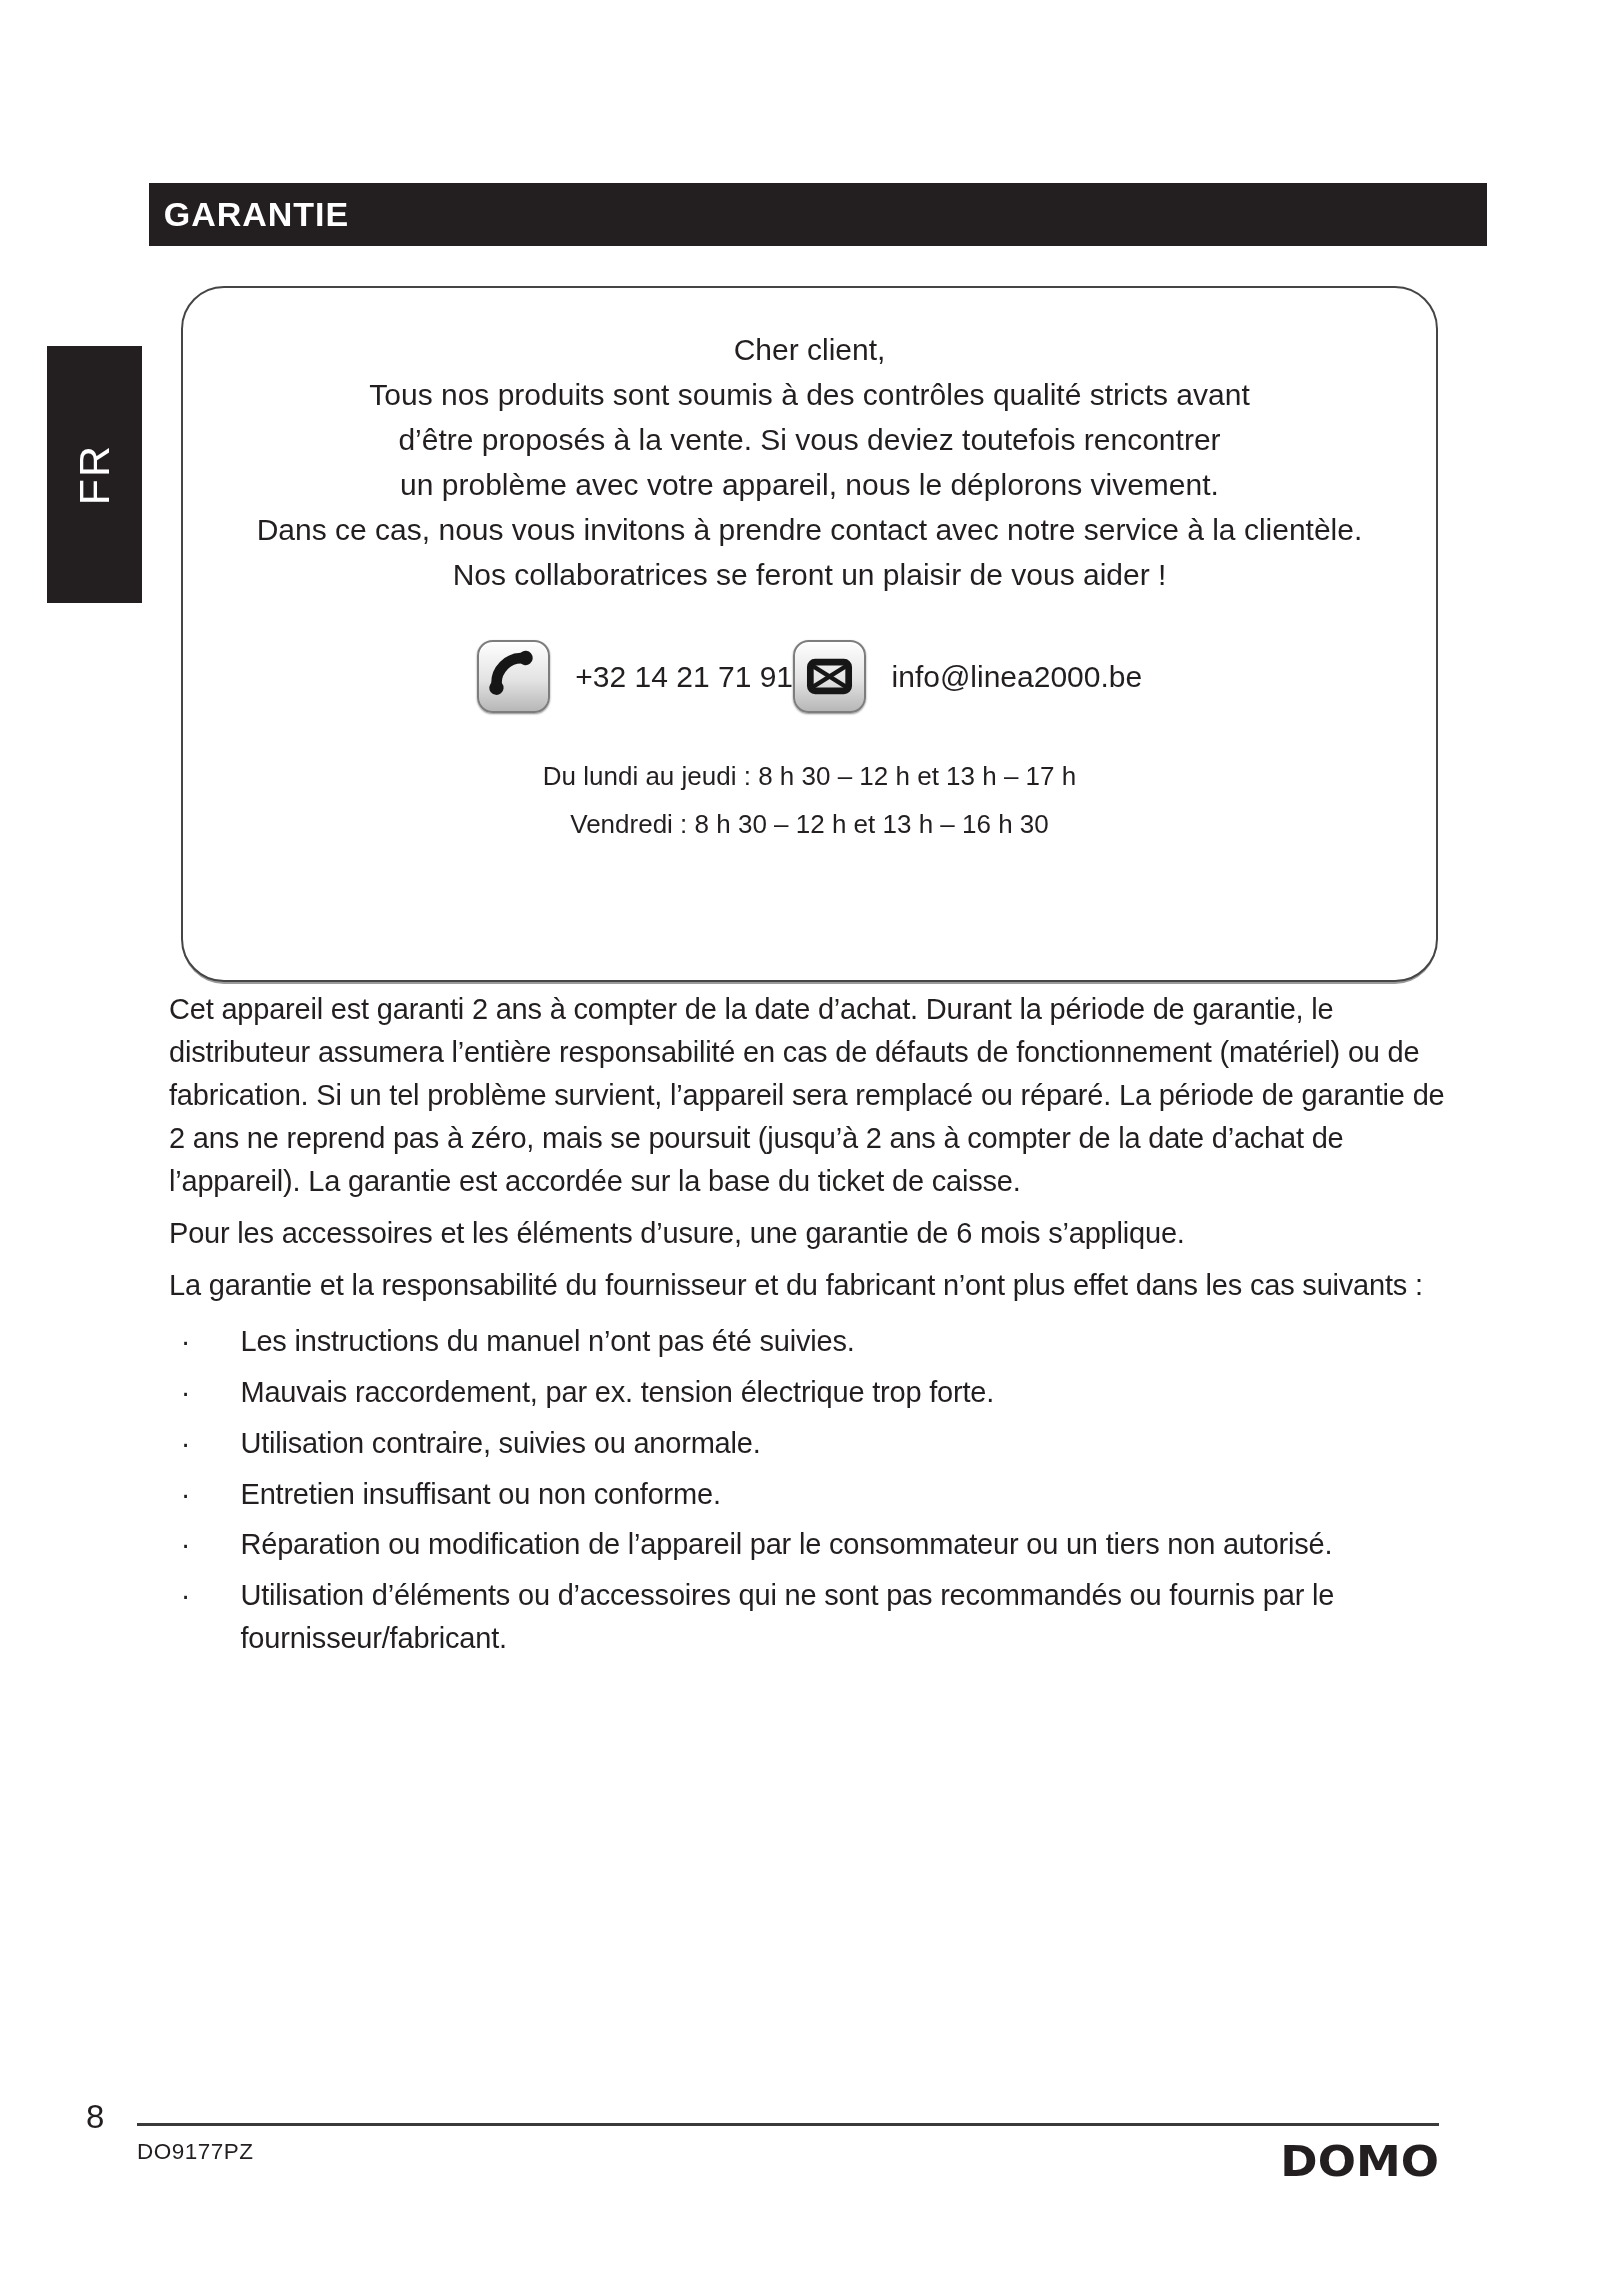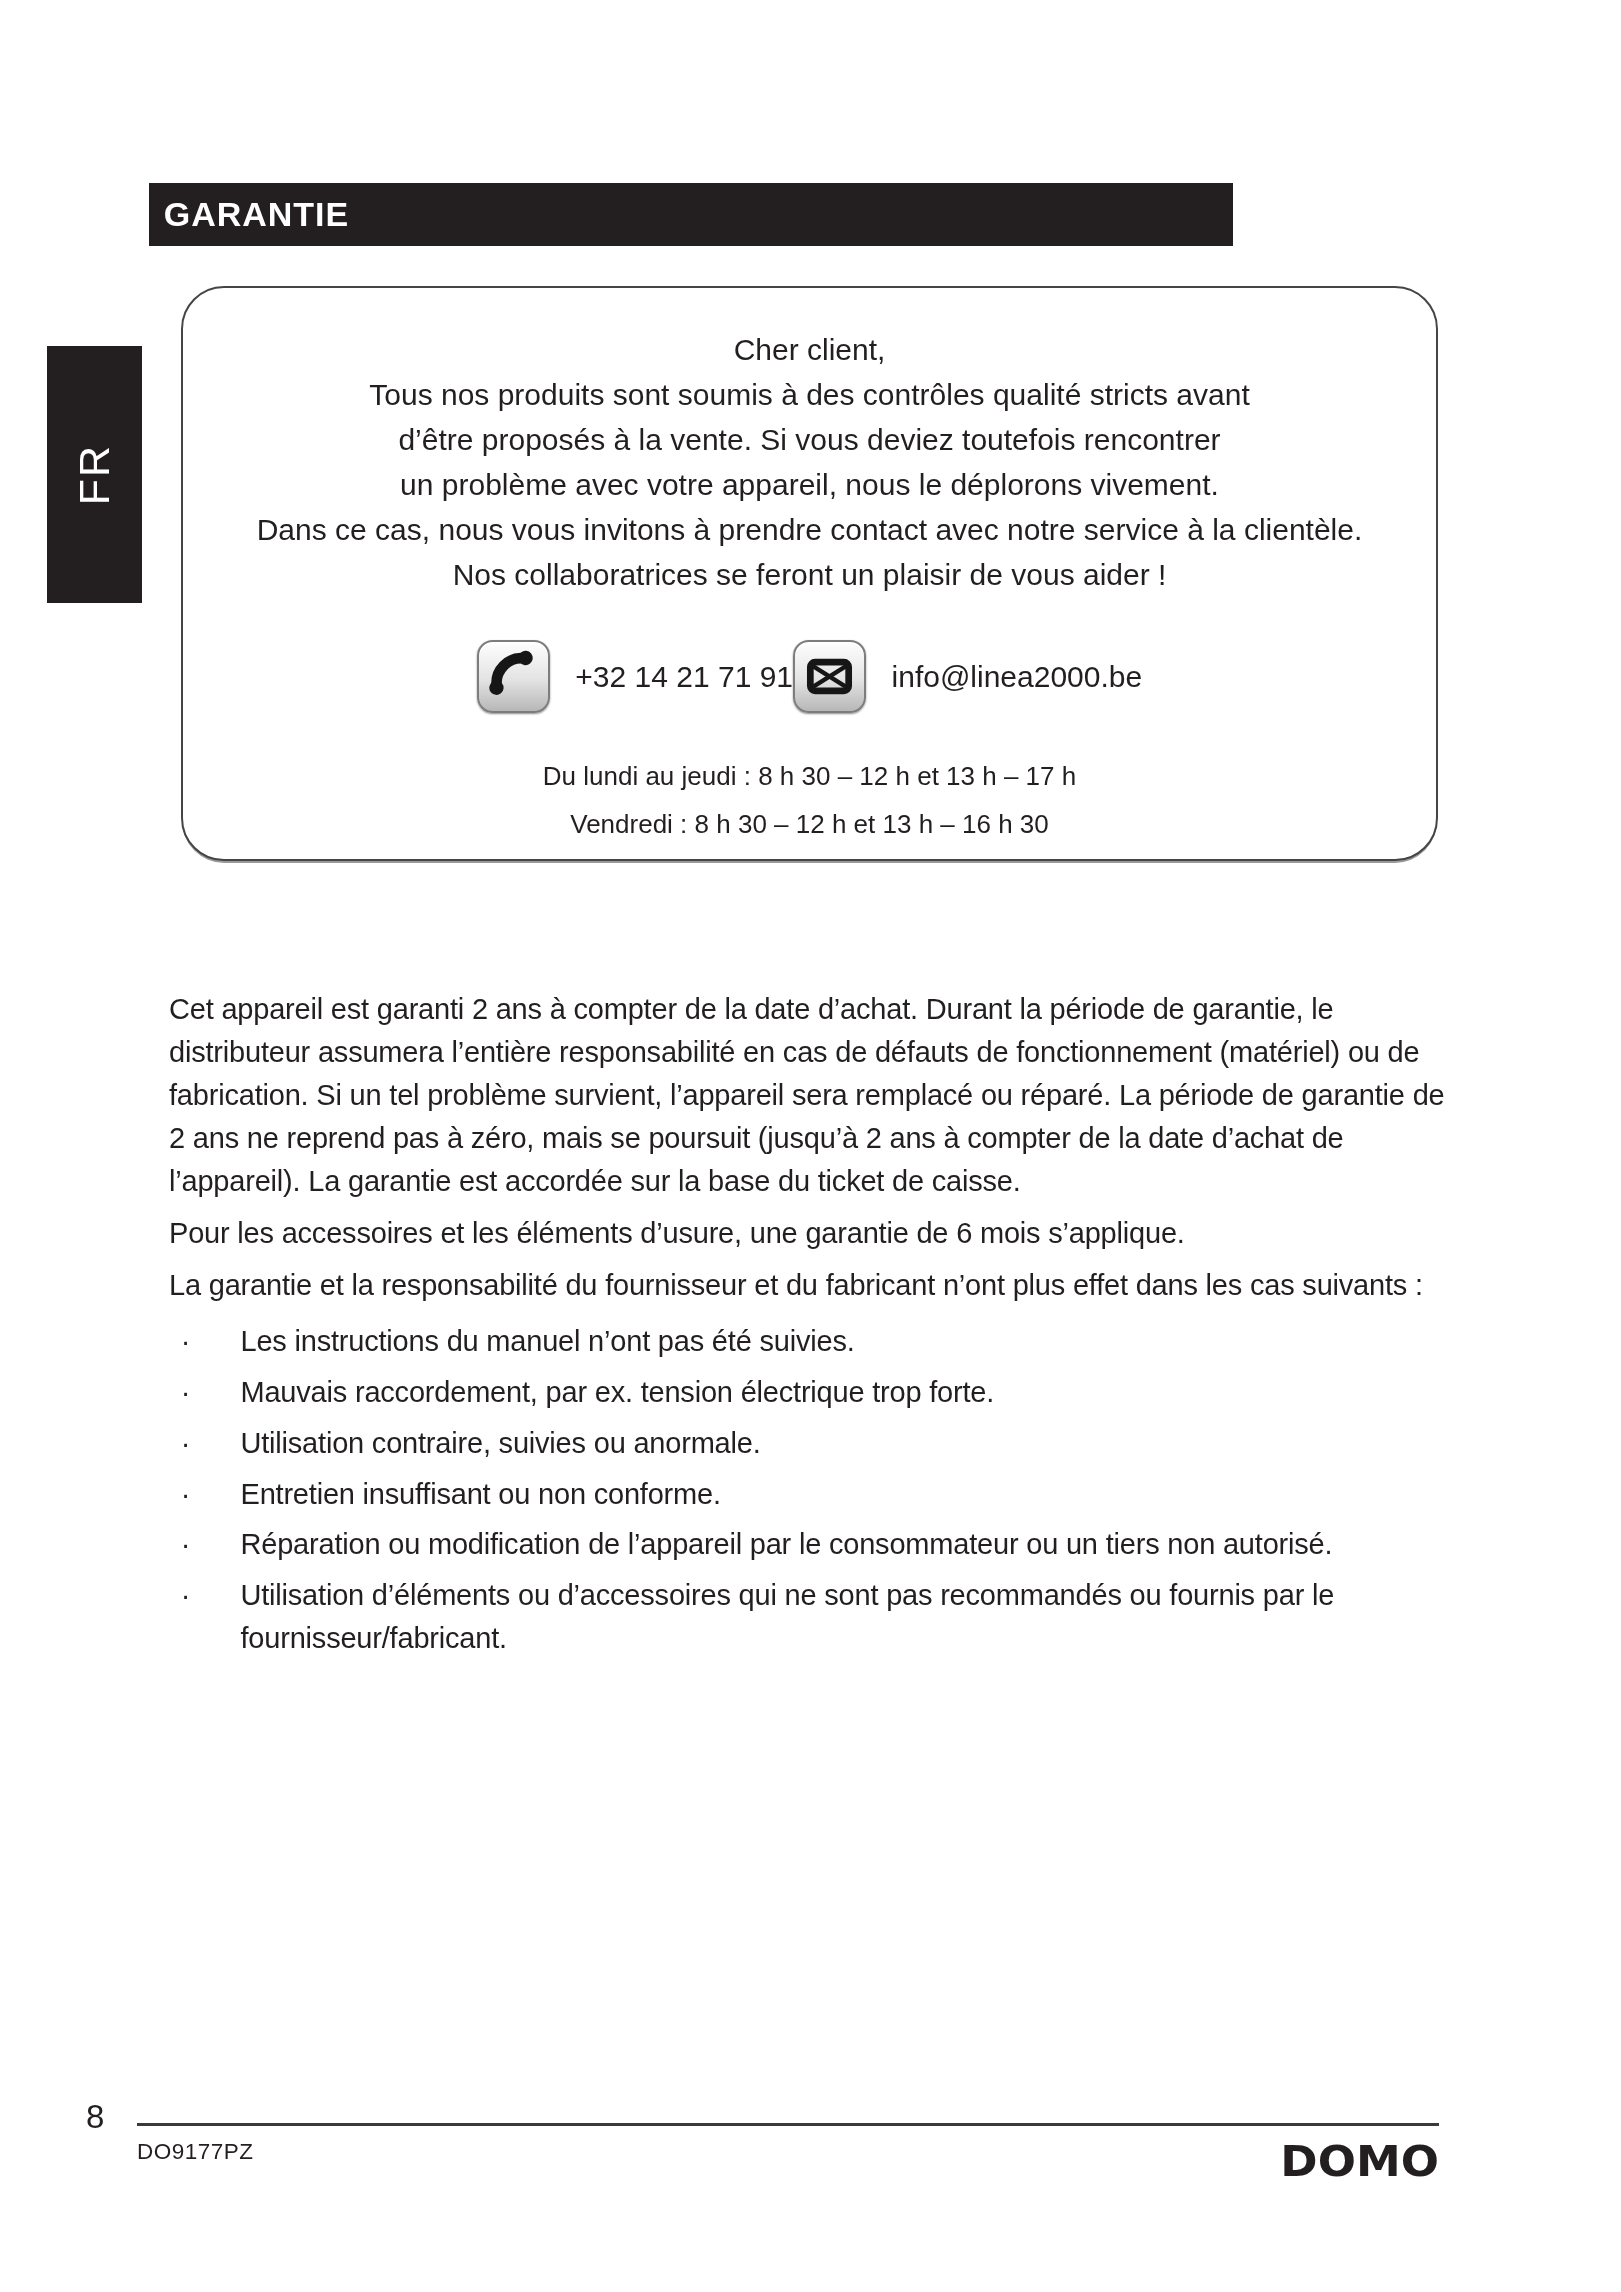"GARANTIE" .garantie-bar { width: 1084px -> 1338px }
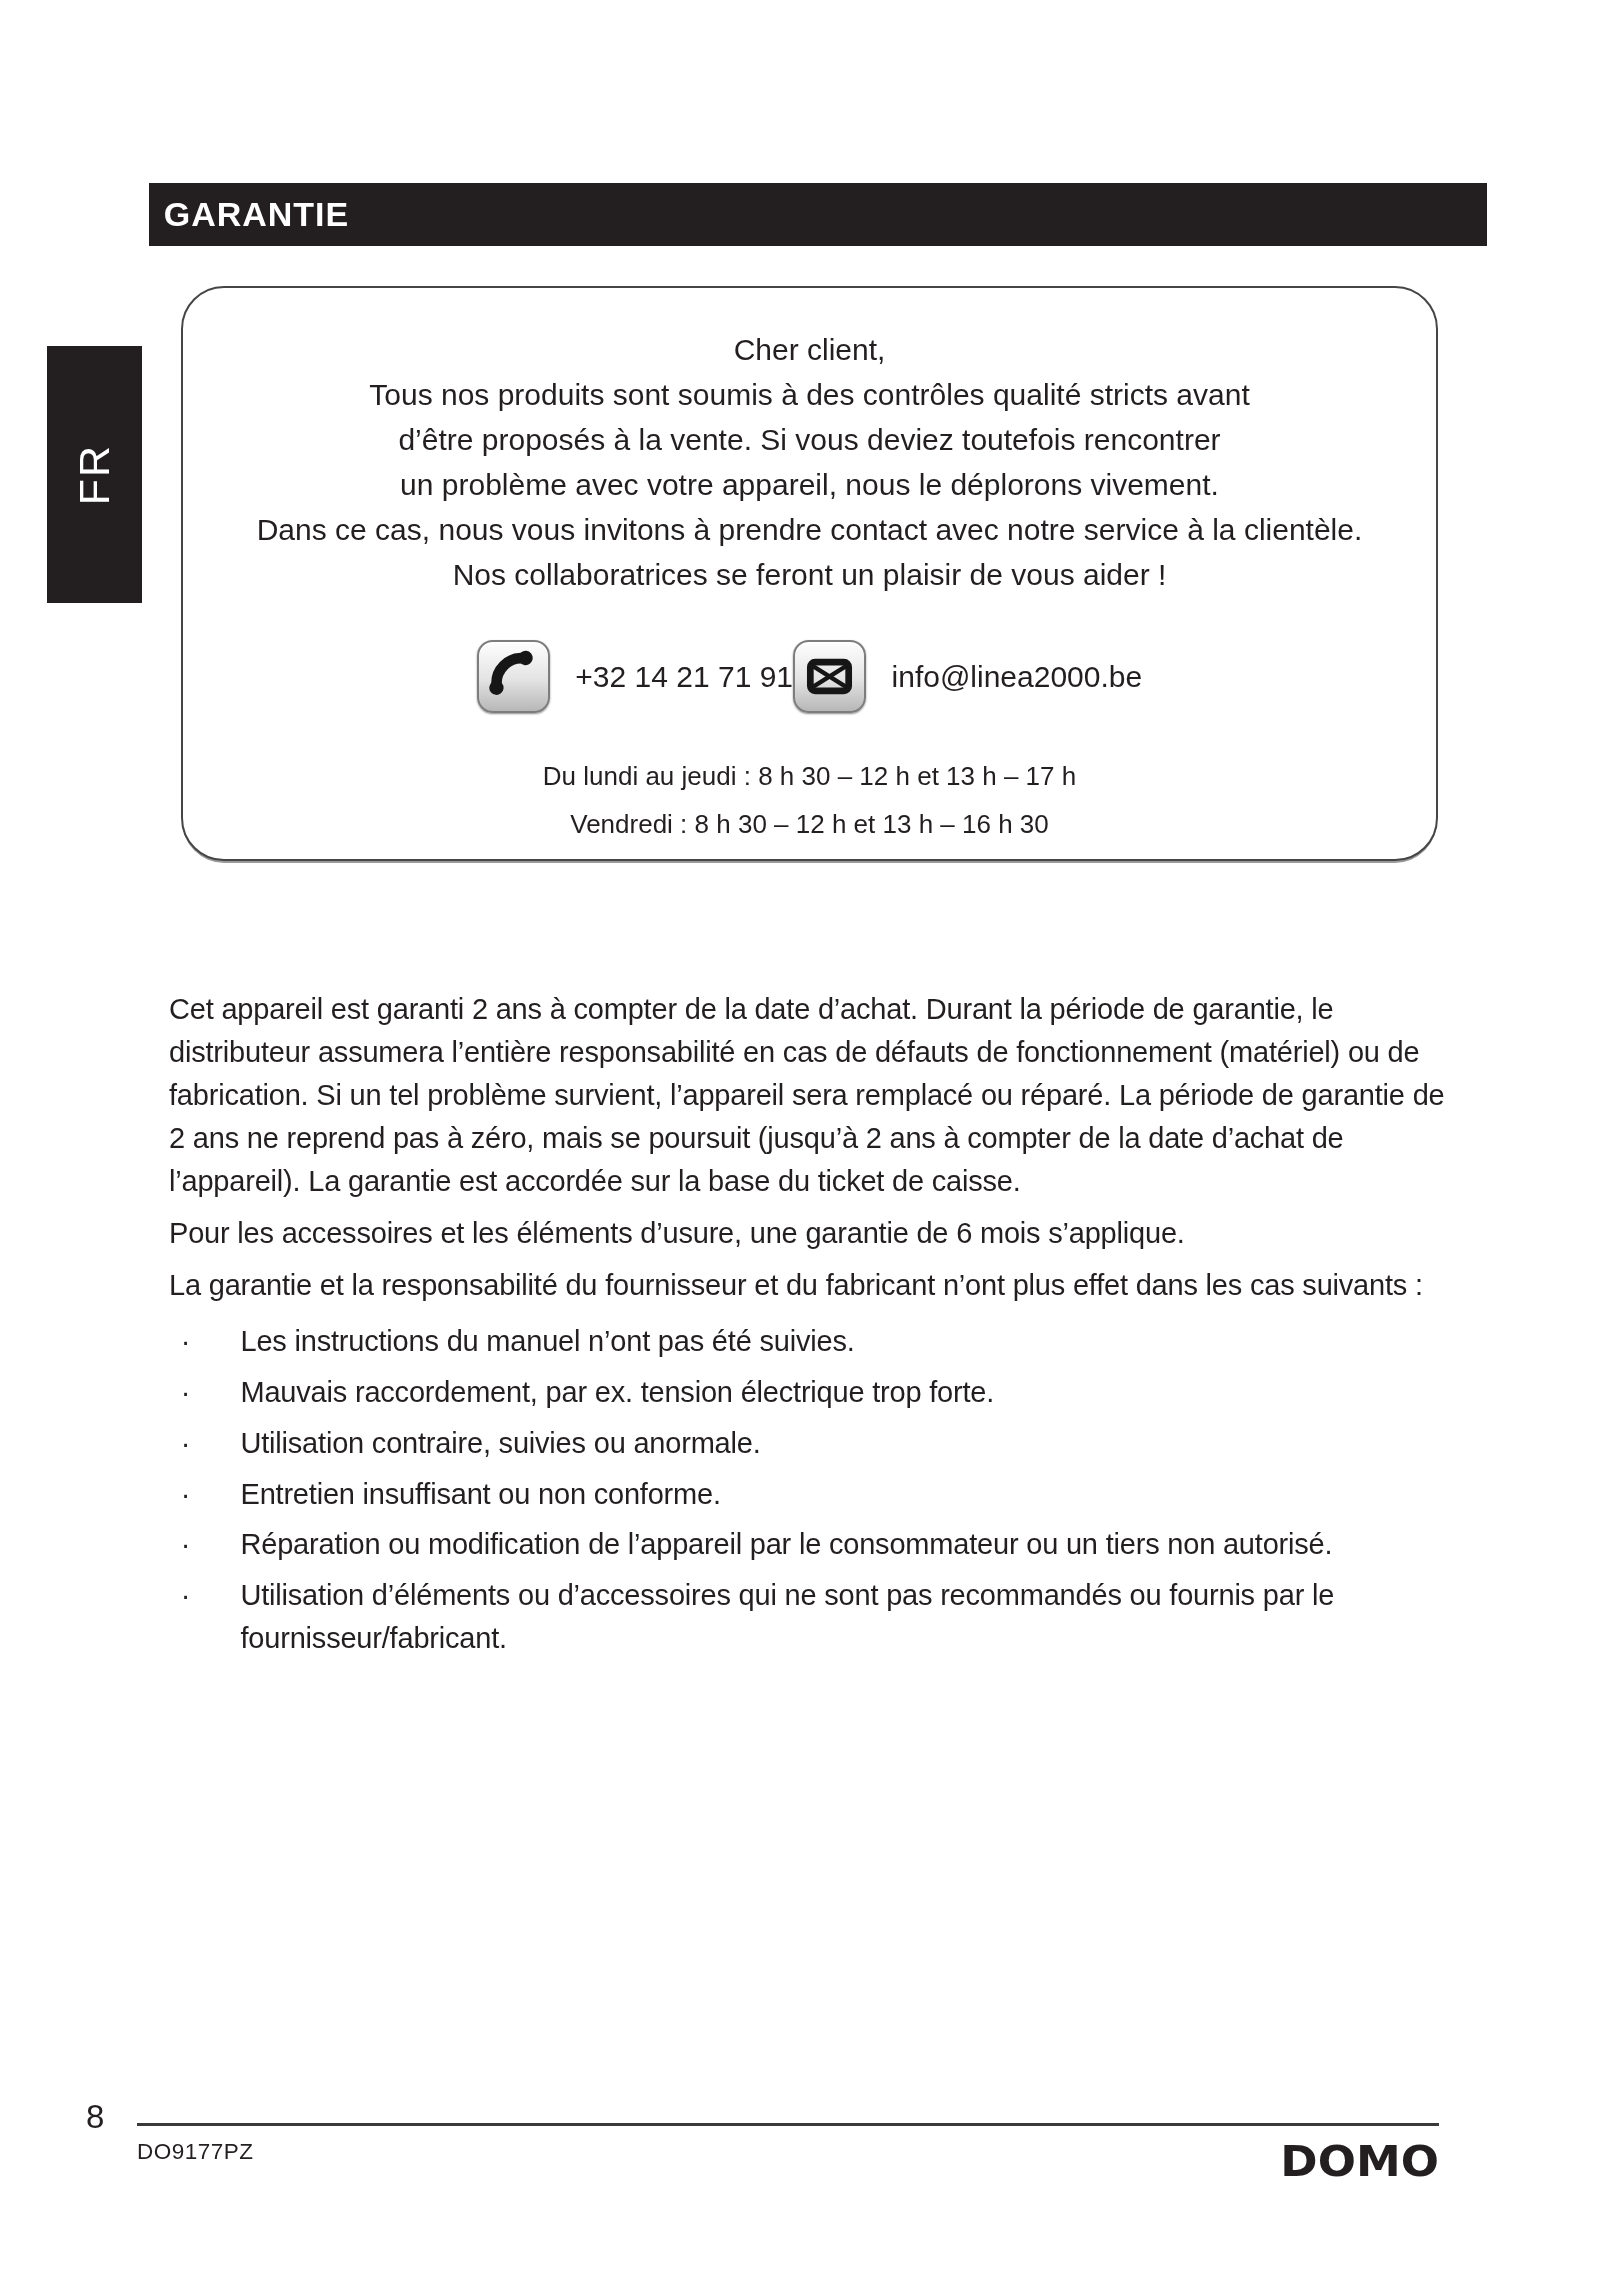"Cher client," .info-box { height: 575px -> 696px }
